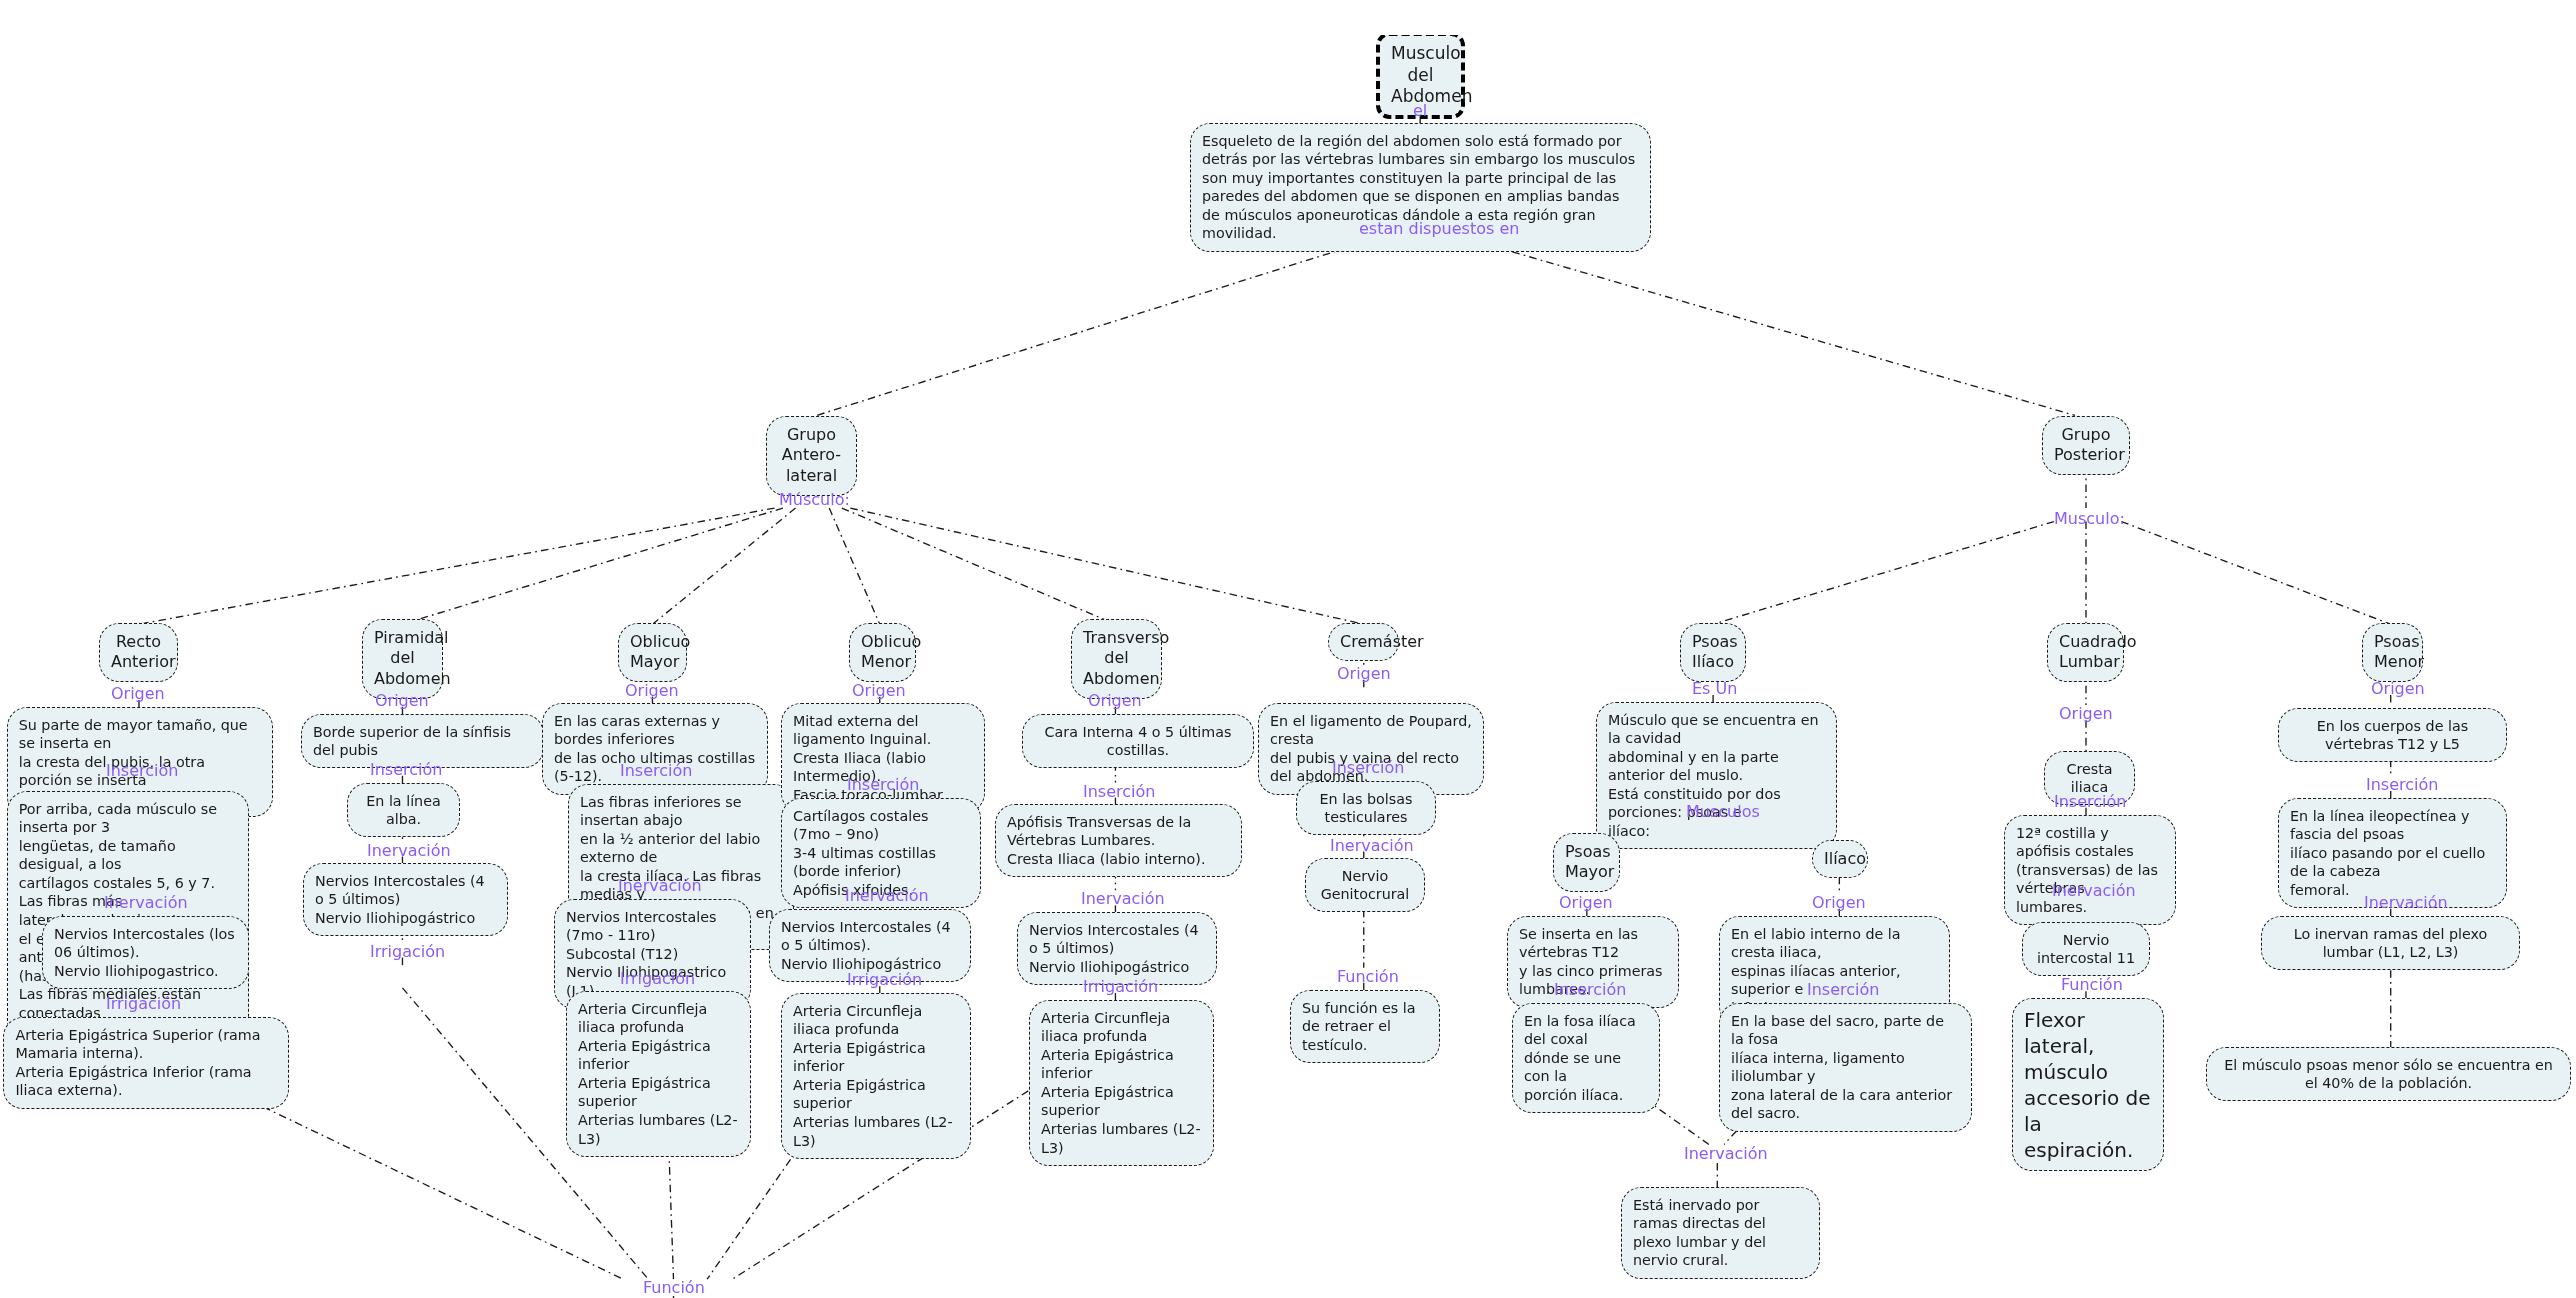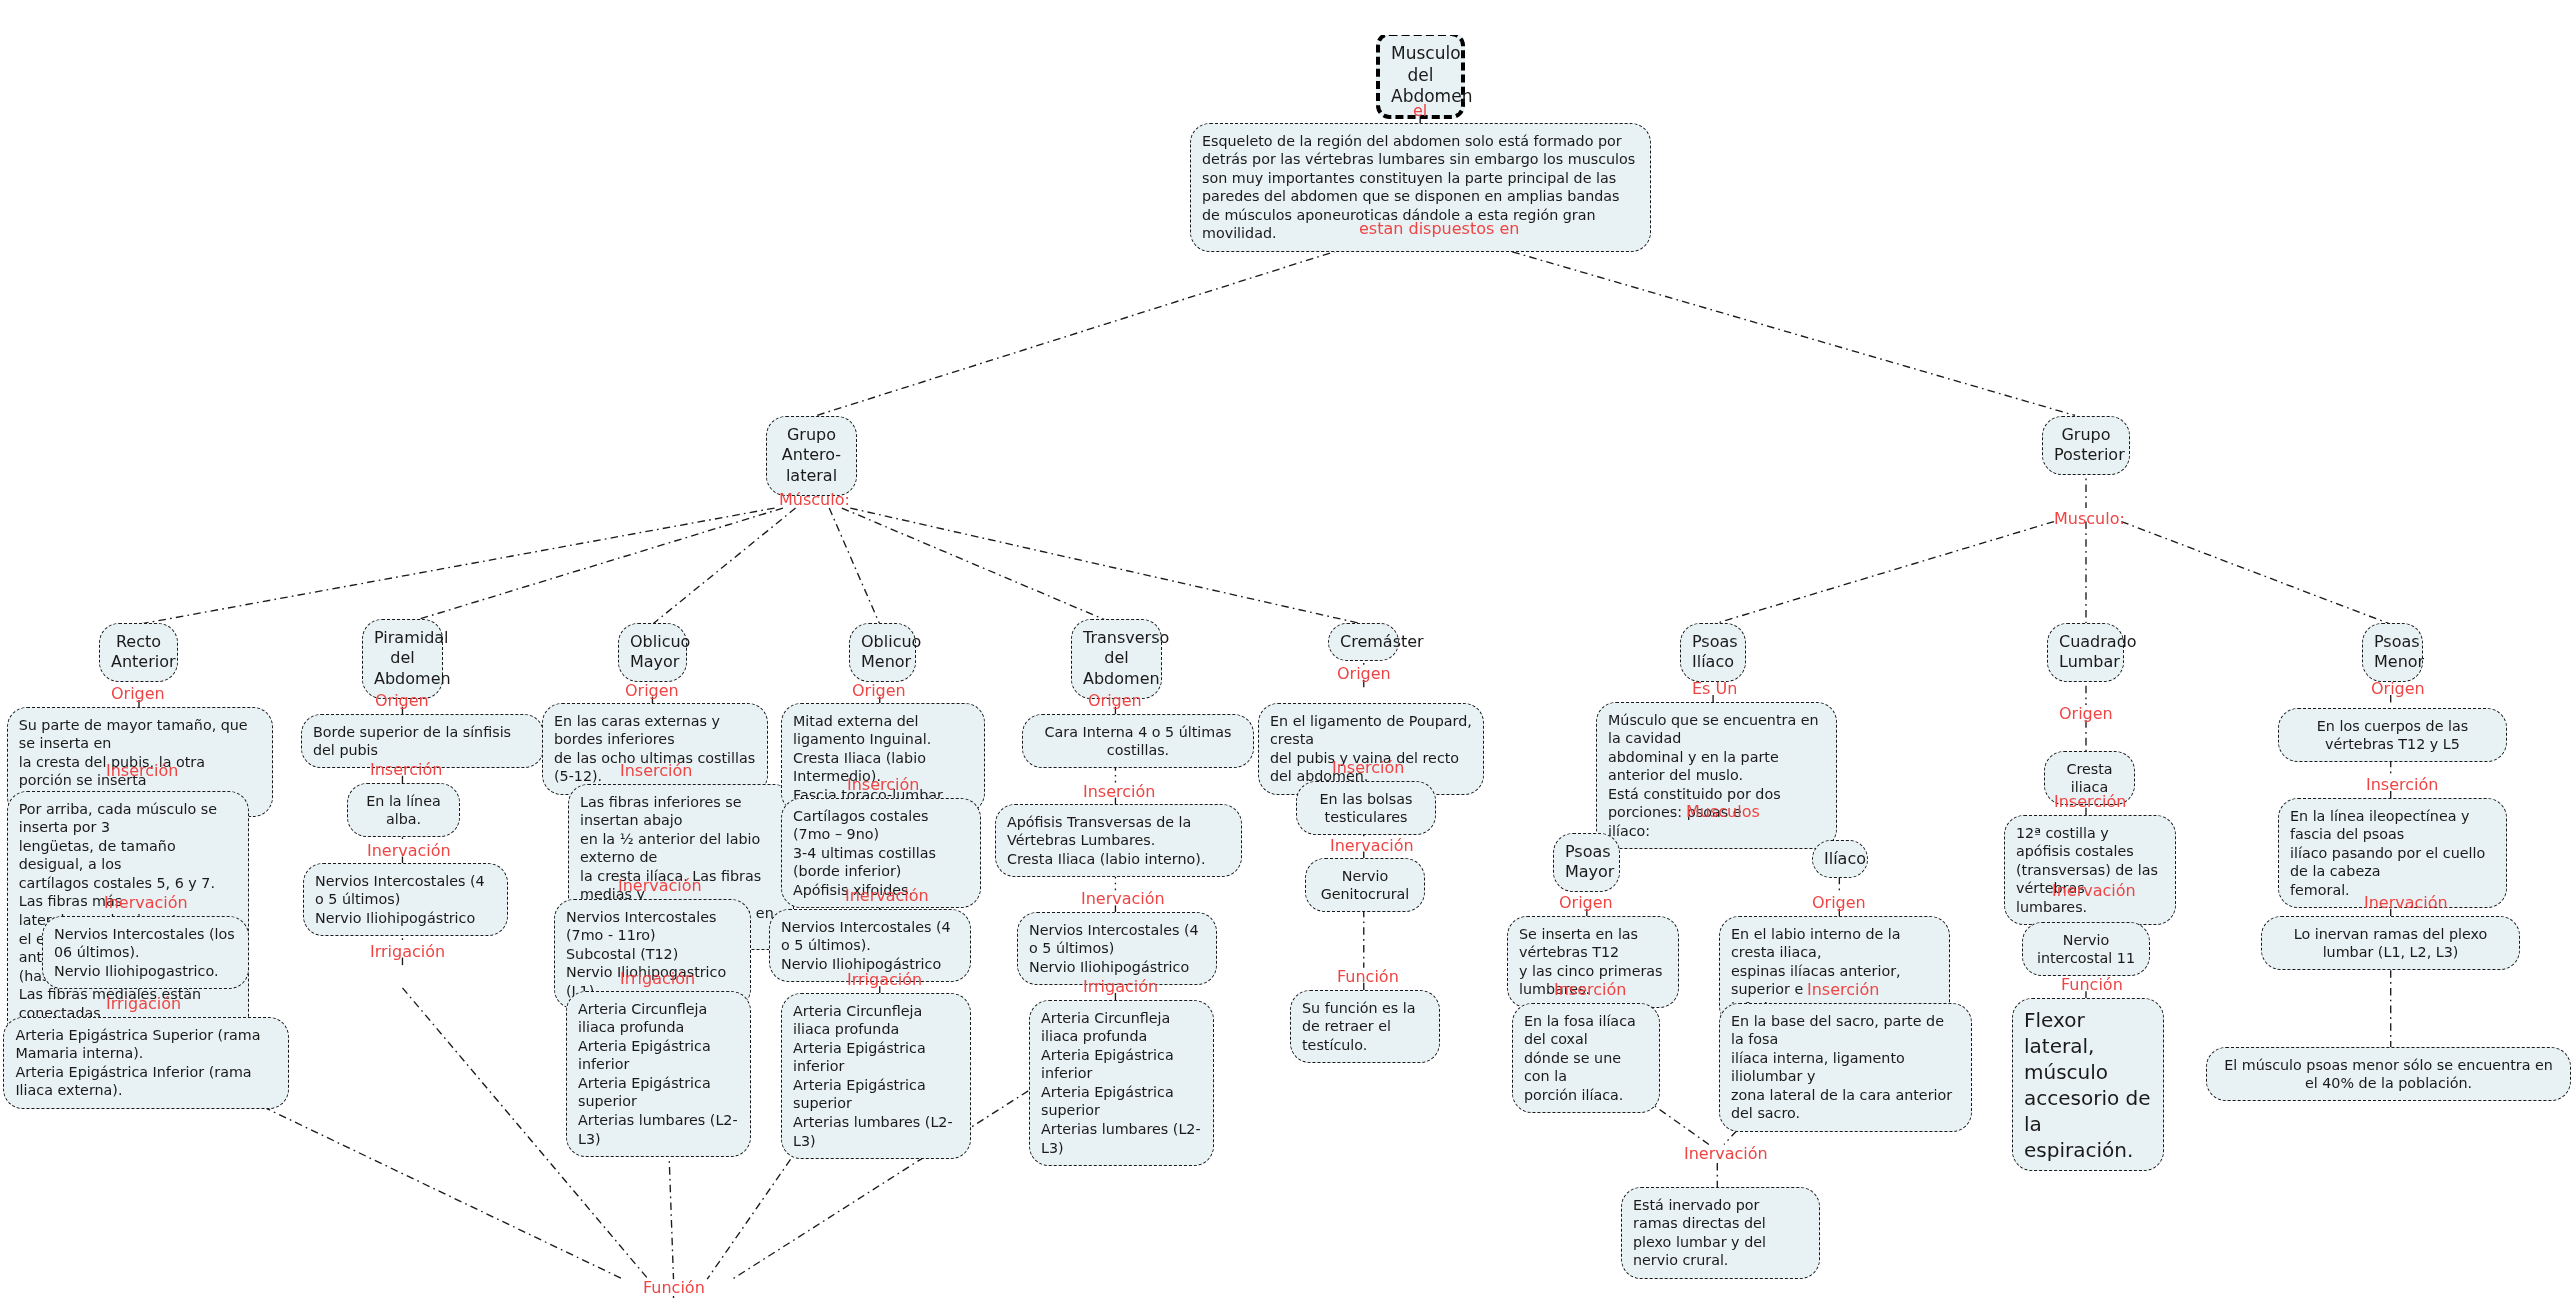"el" .lbl { color: #ef4444 -> #8b5cf6 }
